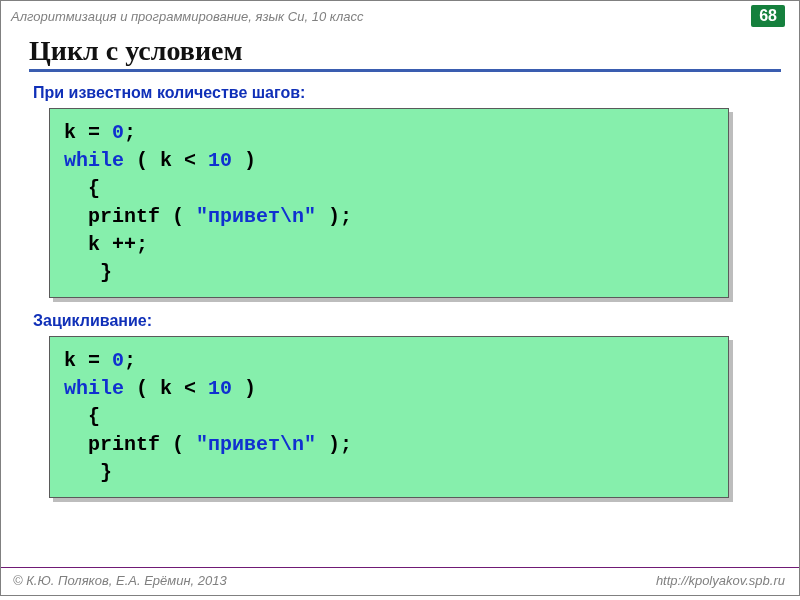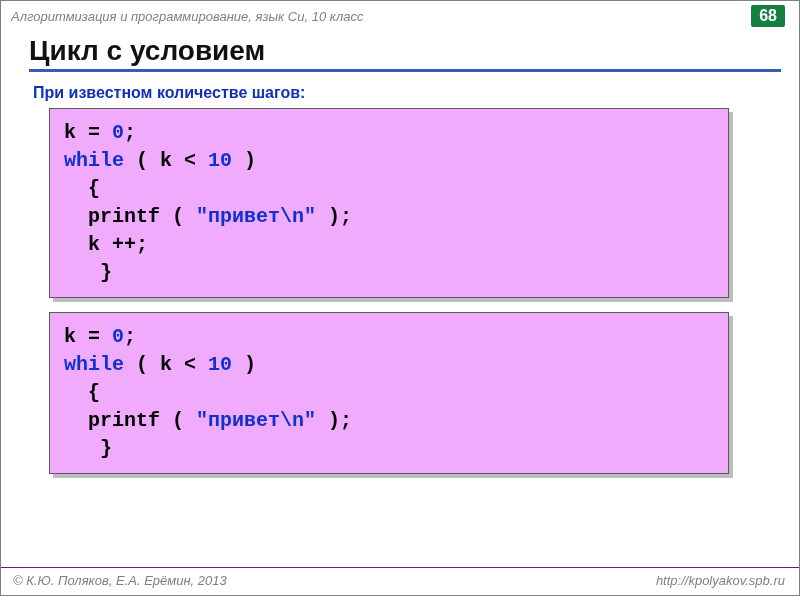"Цикл с условием" .title-row { font-family: none -> Liberation Serif, serif }
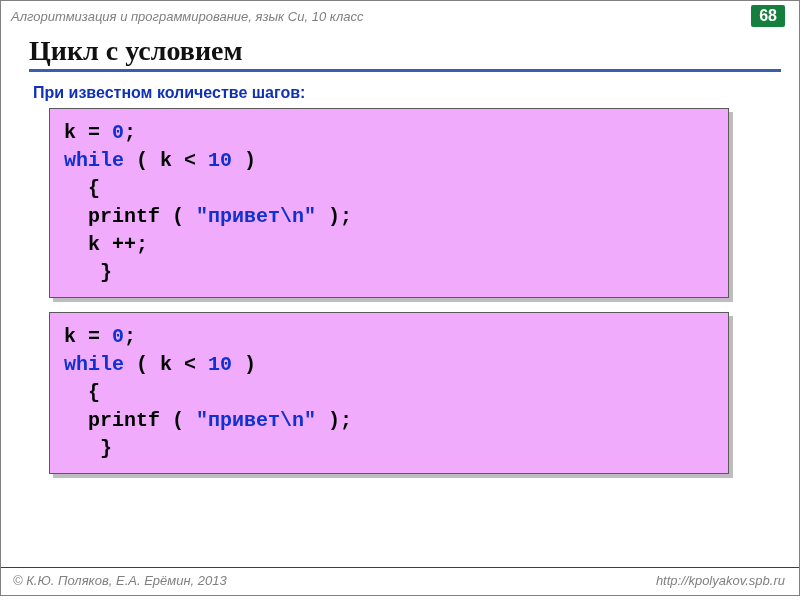"k = 0; while (" .codebox { background: #f0abfc -> #86efac }
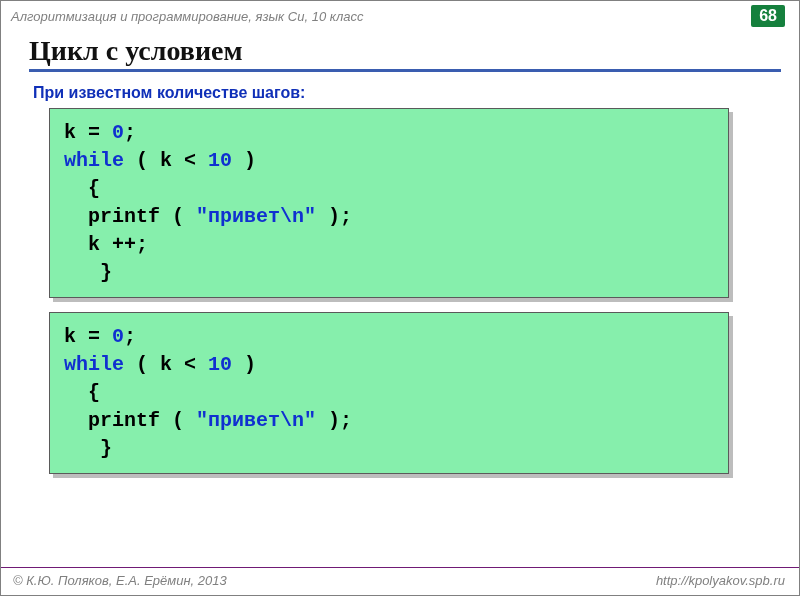"Зацикливание:" div.subhead { html: none -> <div>Зацикливание:</div> }
